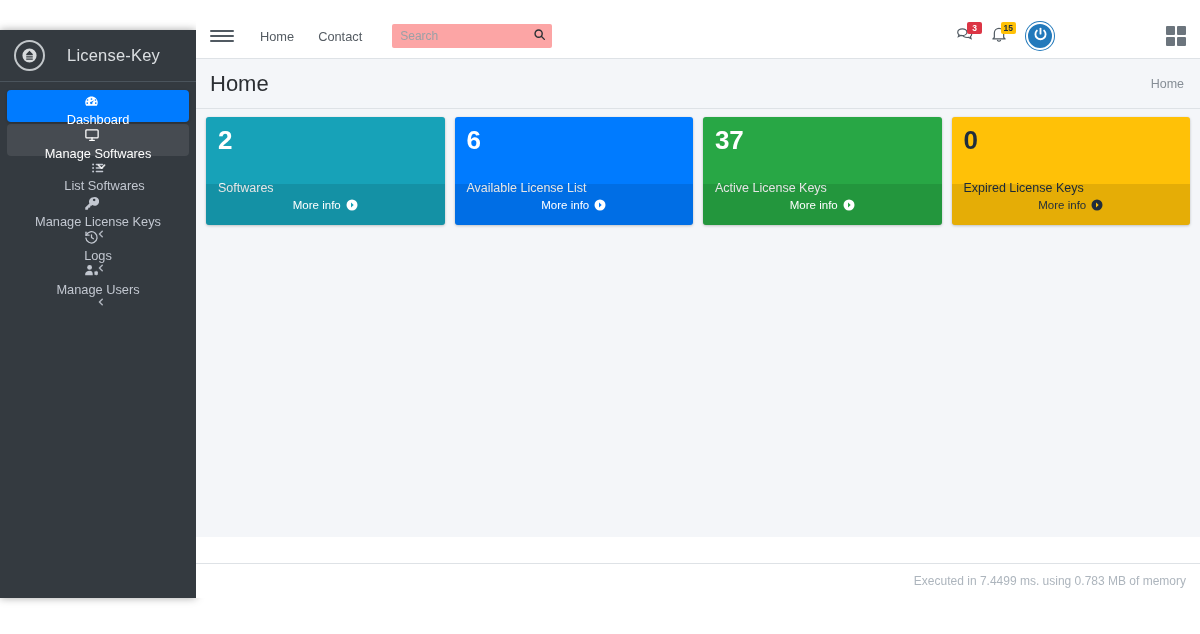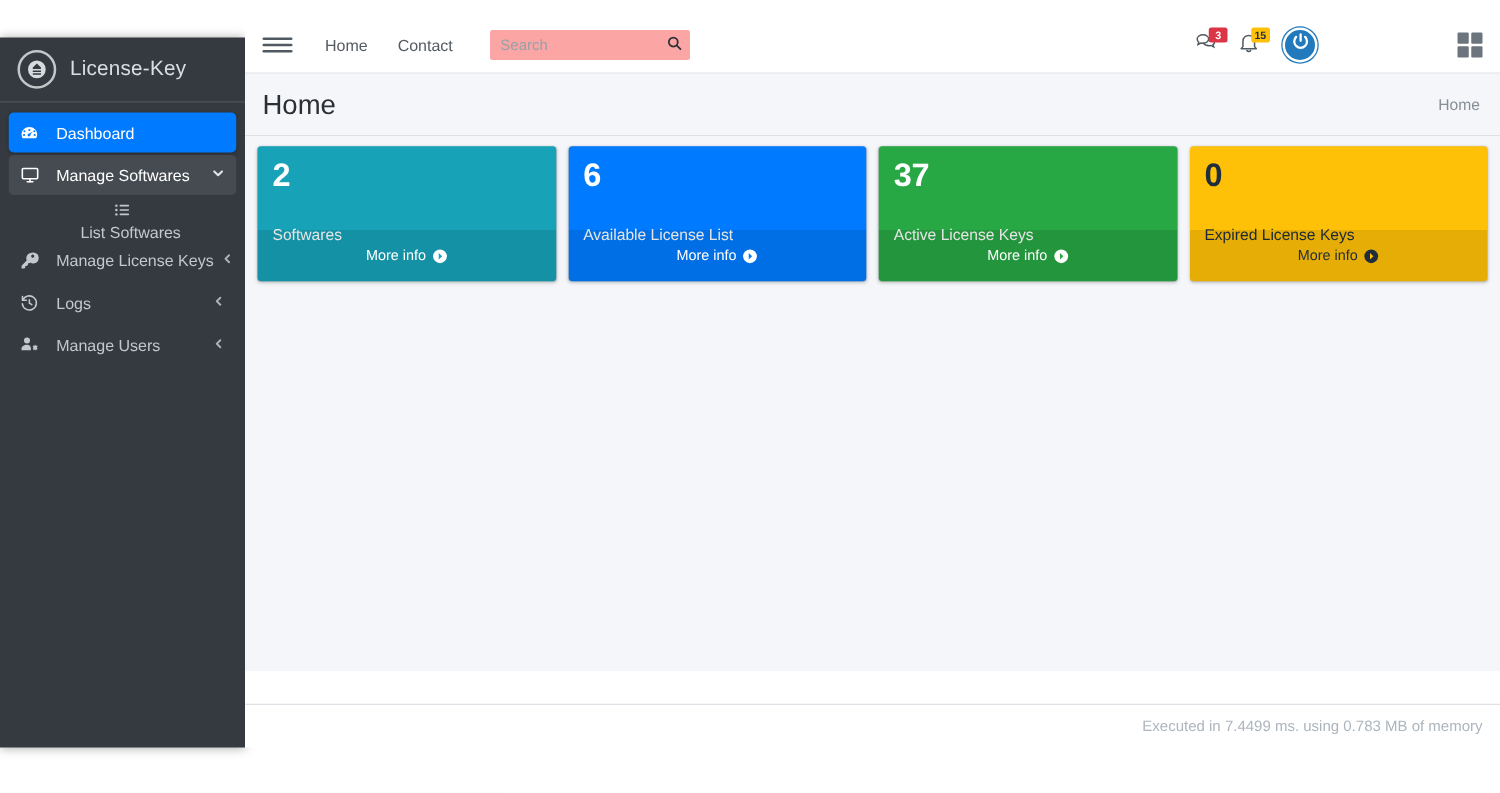"License-Key" .brand-title { margin-left: 11px -> 22px }
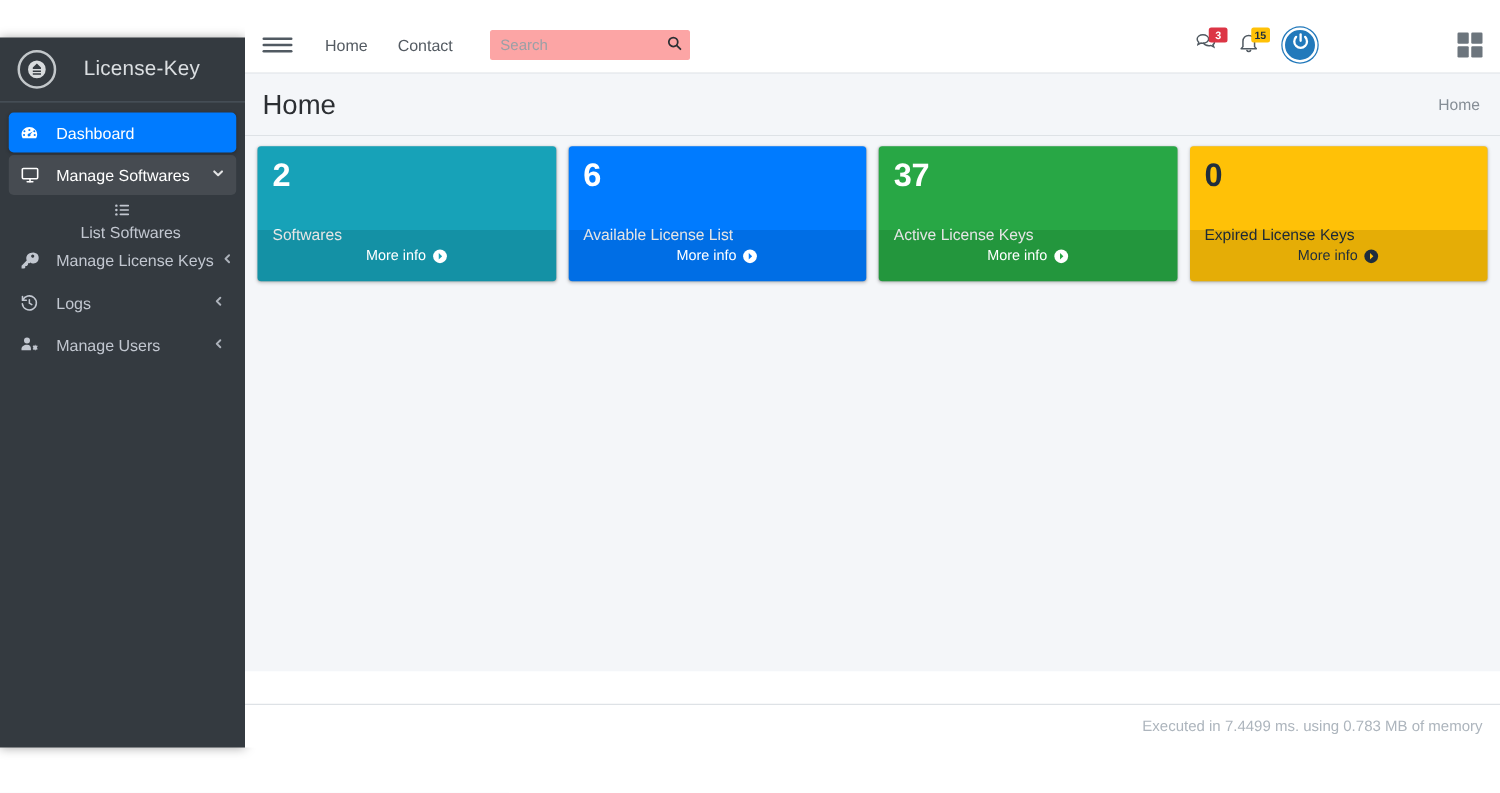"Dashboard" .nav-item { flex-direction: none -> column }
